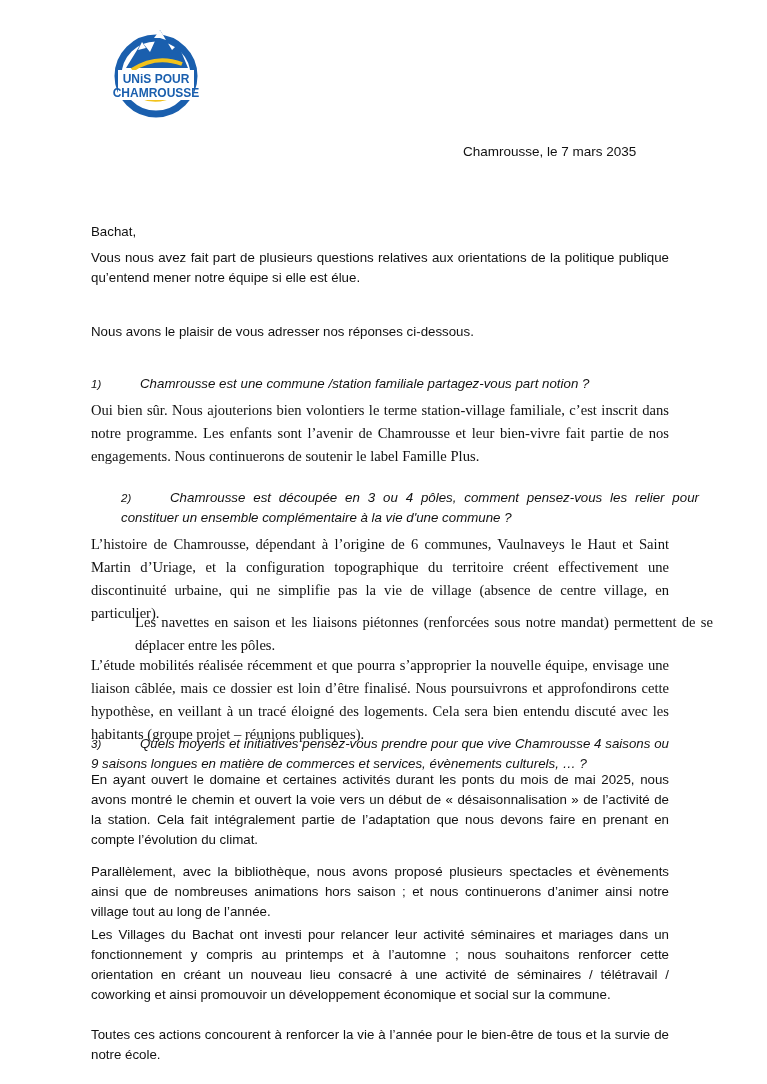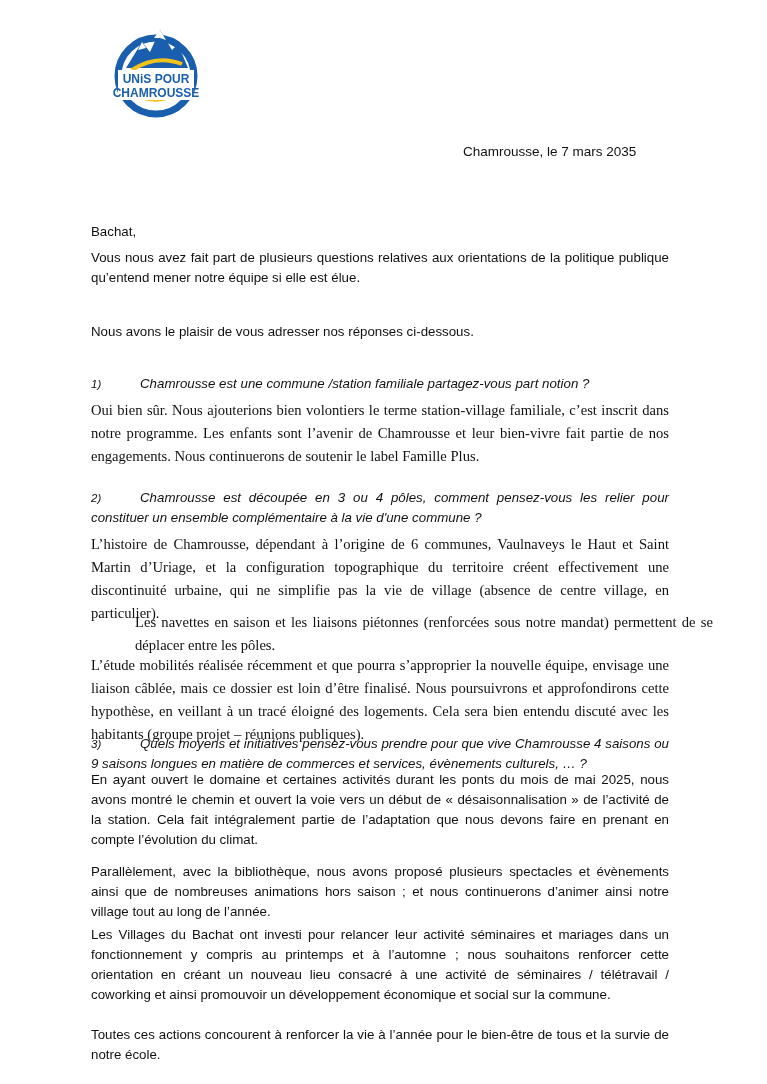"2) Chamrousse est découpée en" div.block { margin-left: none -> 30px }
